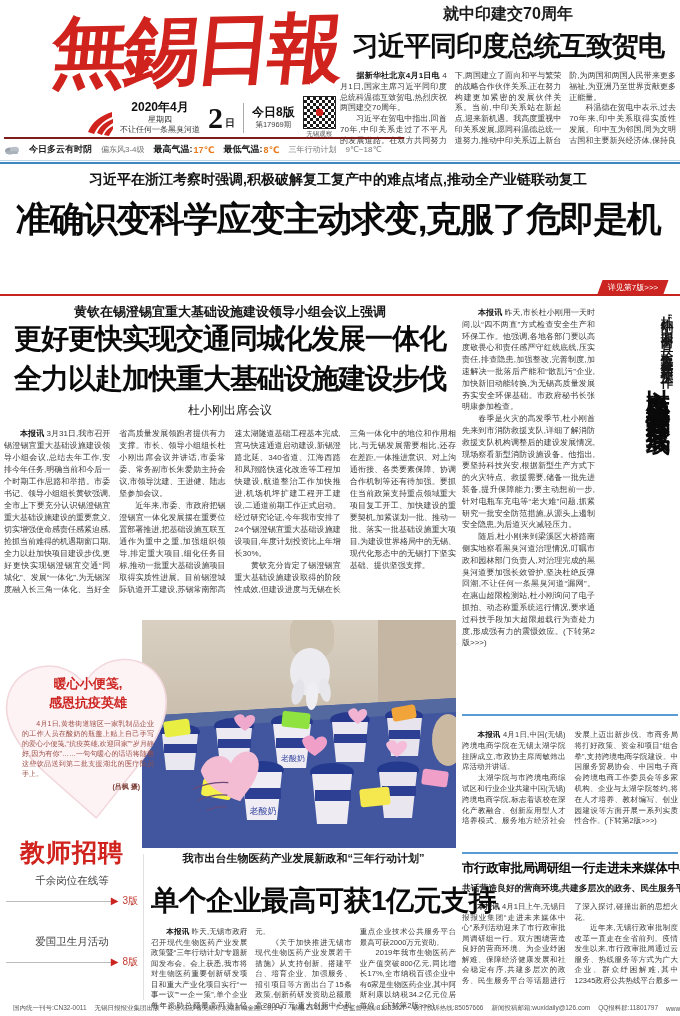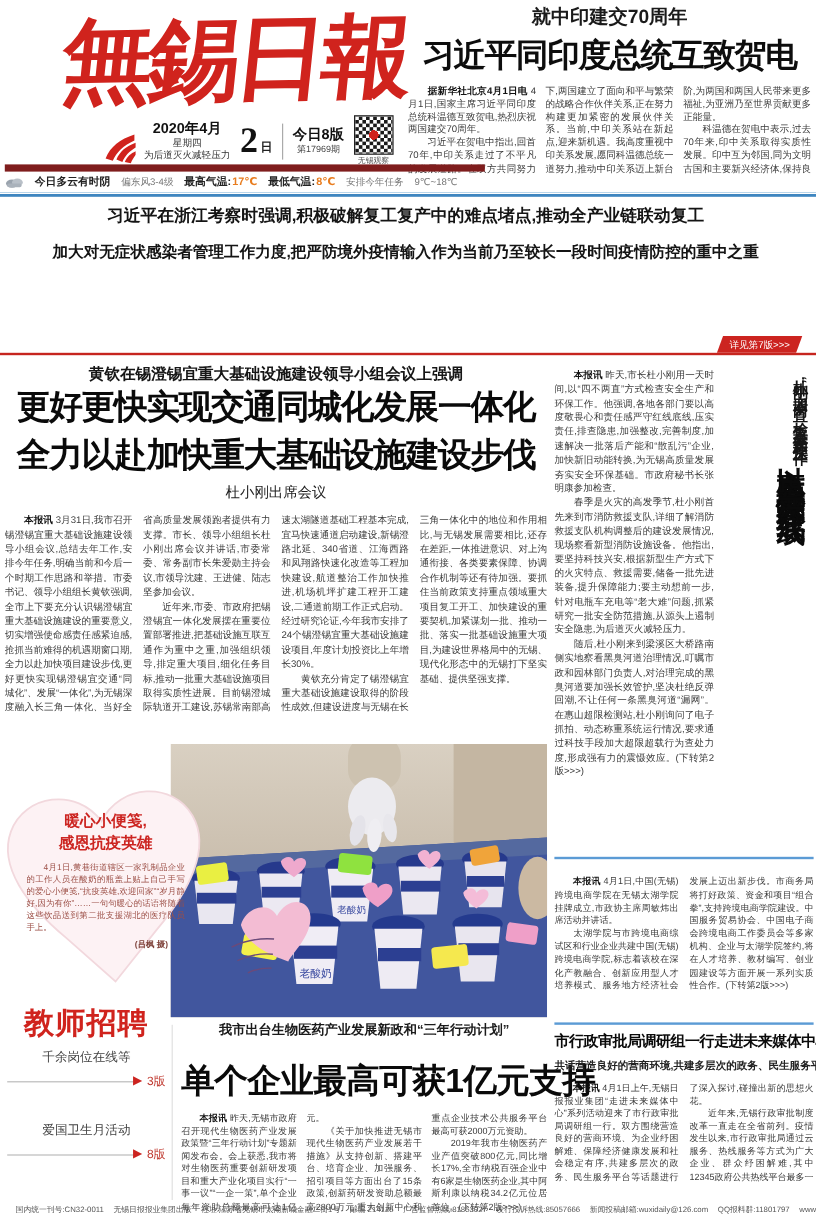"为后道灭火减轻压力" div.d3 { text: 为后道灭火减轻压力 -> 不让任何一条黑臭河道 }
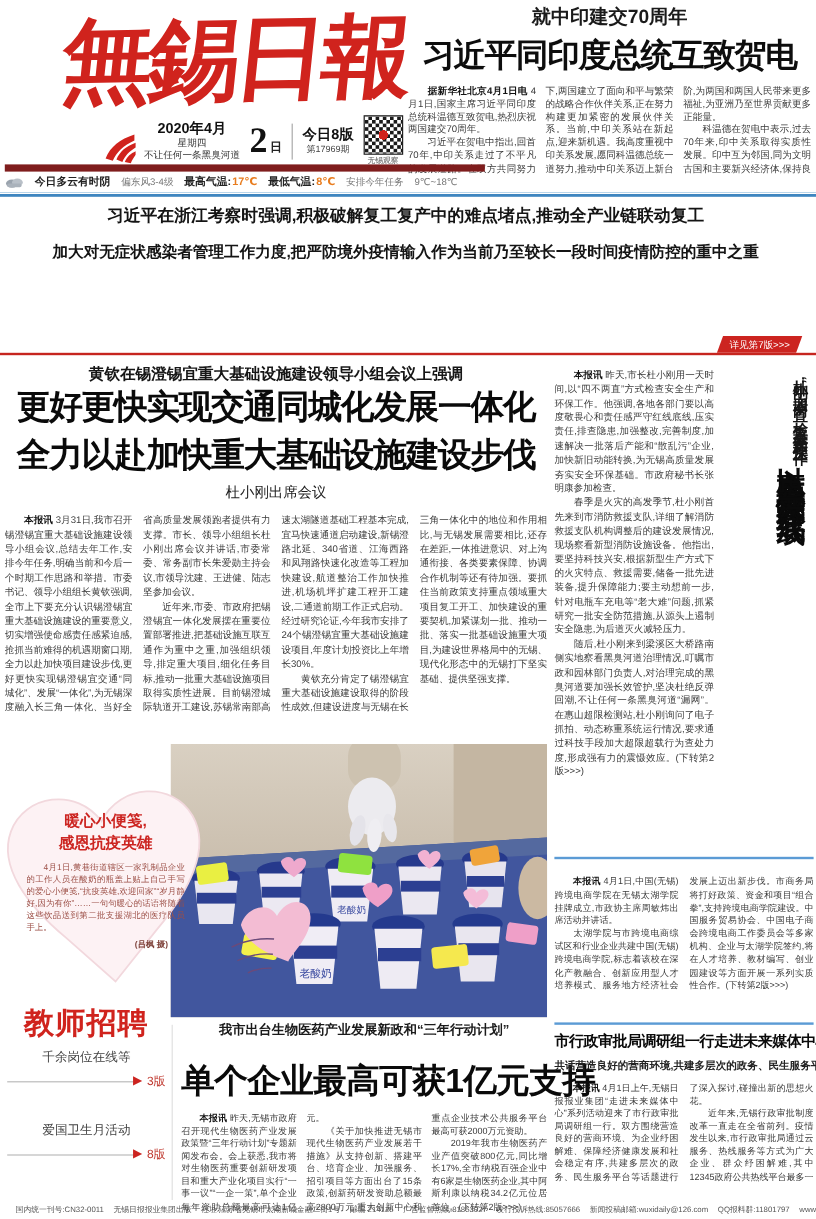"今日多云有时阴" .weather { border-top: 6px solid #7f1d1d -> 2px solid #7f1d1d }
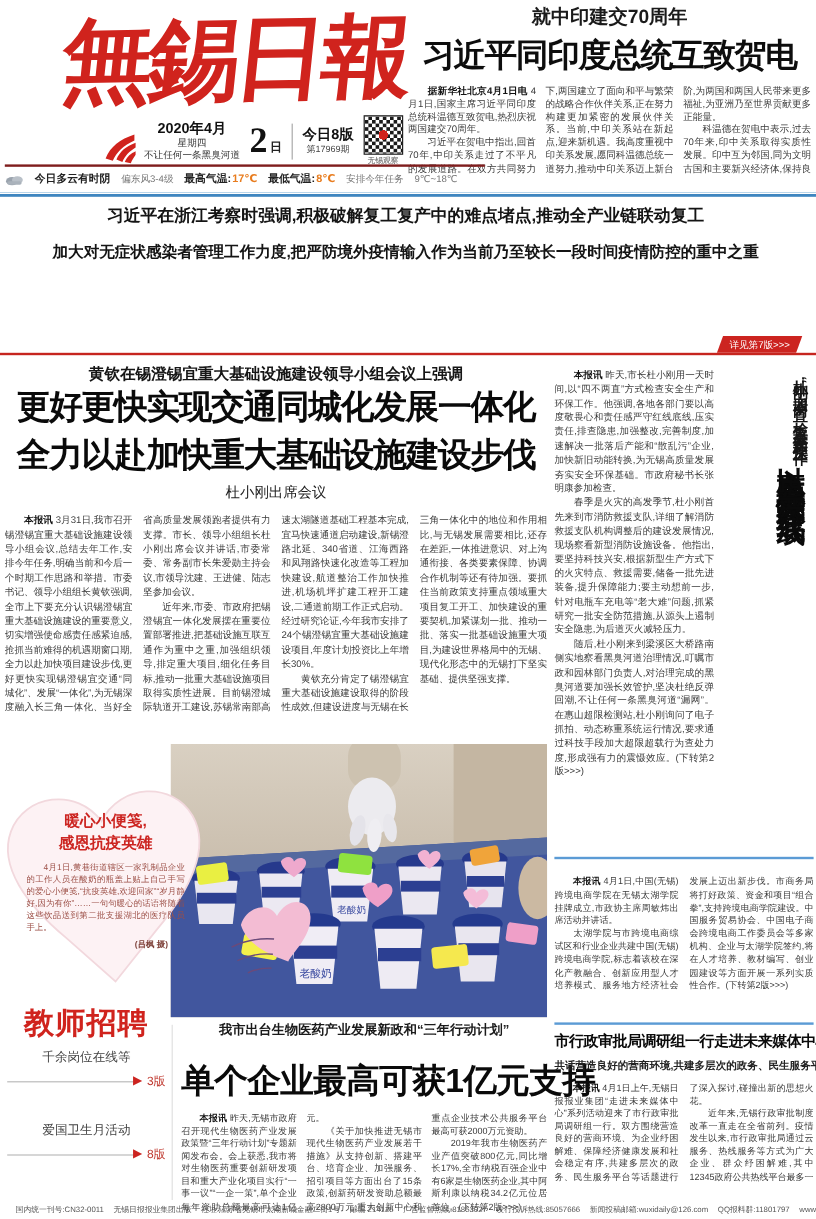"安排今年任务" span.w-dim { text: 安排今年任务 -> 三年行动计划 }
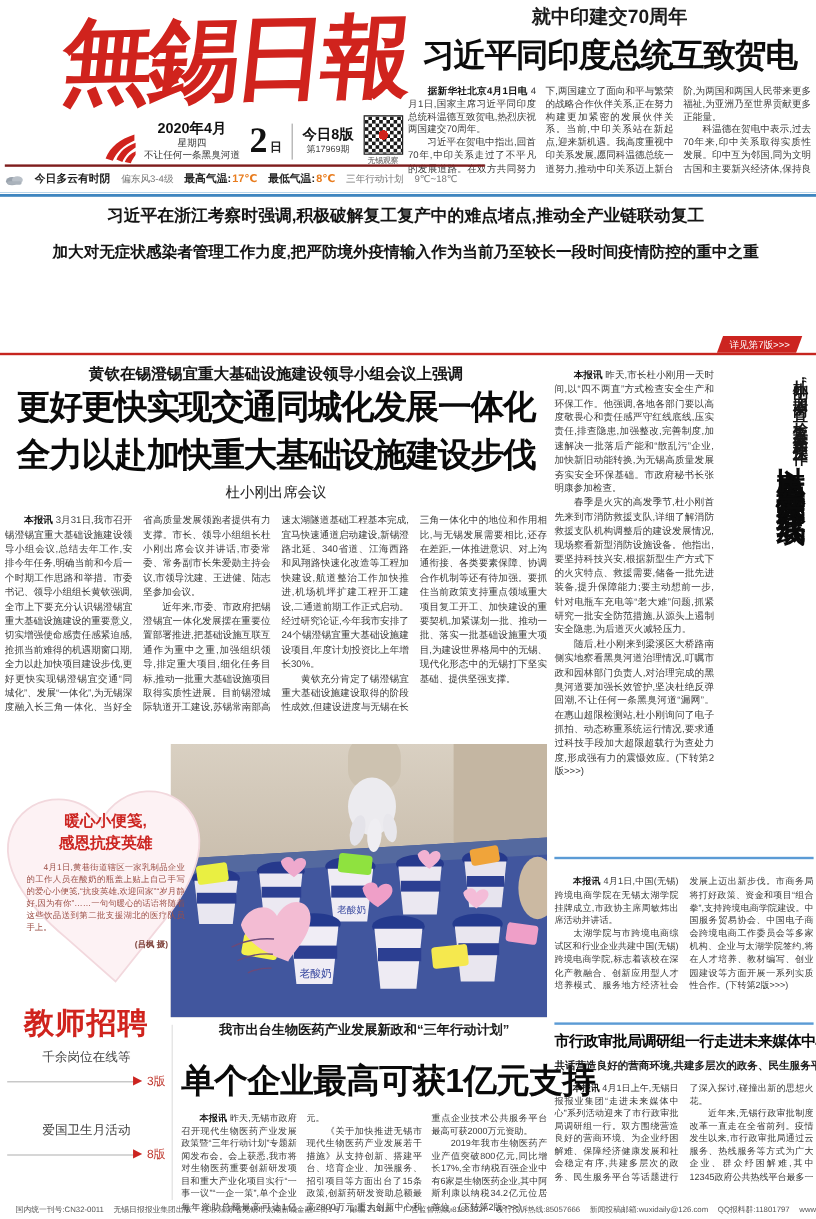"准确识变科学应变主动求变,克服了危即是机" div.banner-headline { html: none -> <div>准确识变科学应变主动求变,克服了危即是机</div> }
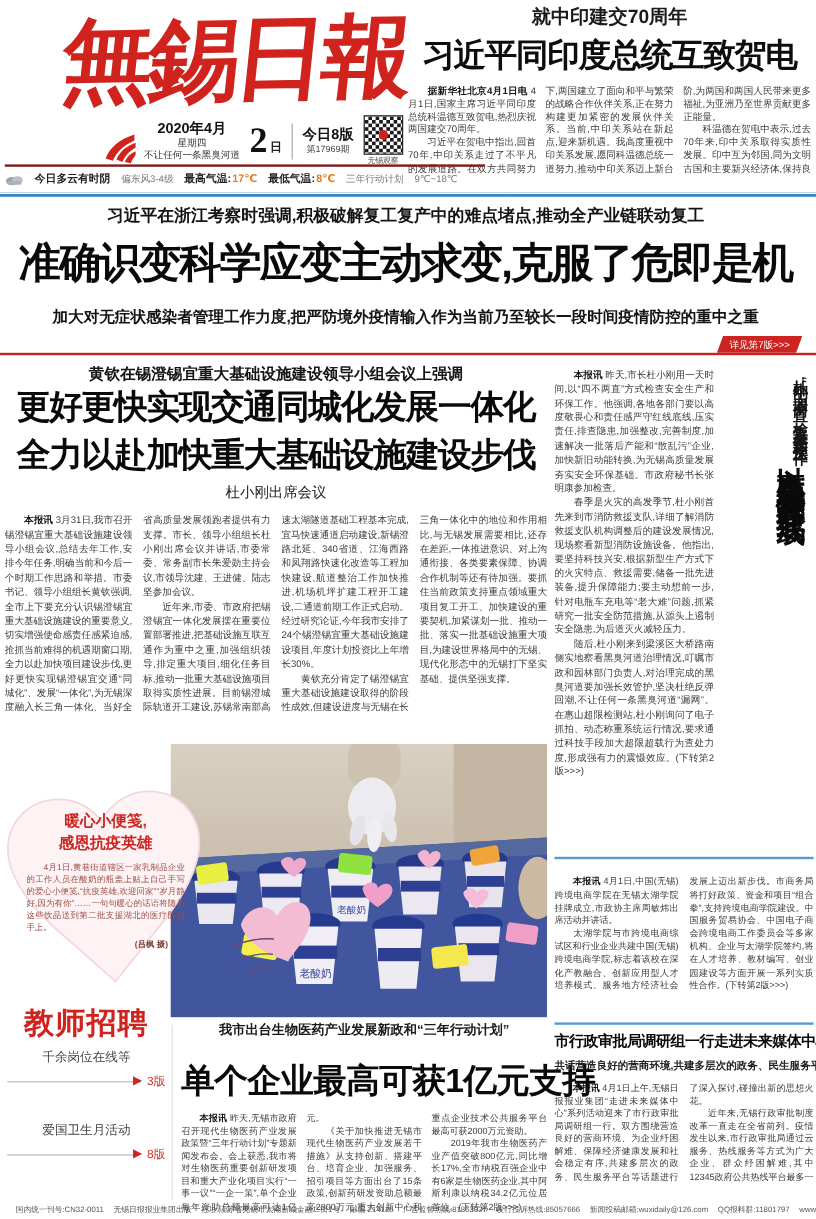"加大对无症状感染者管理工作力度,把严防境外疫情输入作为当前乃至较长一段时间疫情防" div.banner-sub { html: <div>加大对无症状感染者管理工作力度,把严防境外疫情输入作为当前乃至较长一段时间疫情防控的重中之重</div> -> none }
